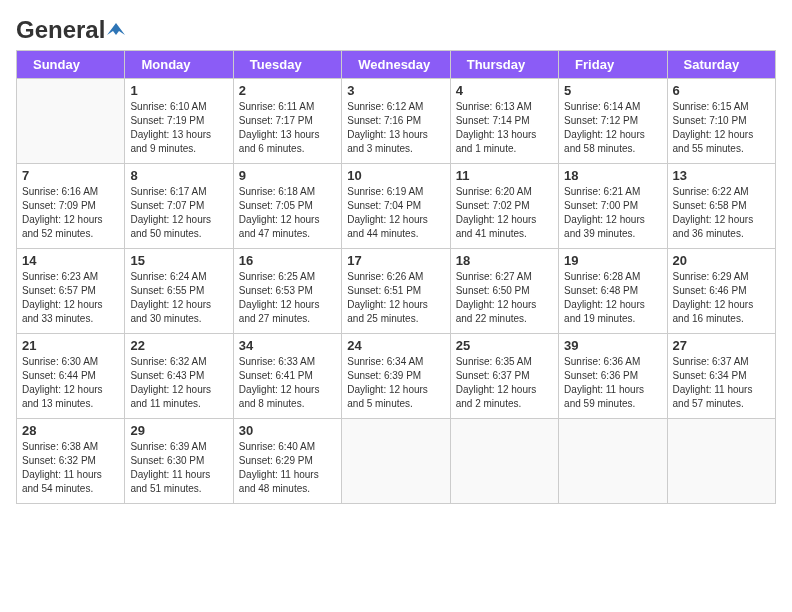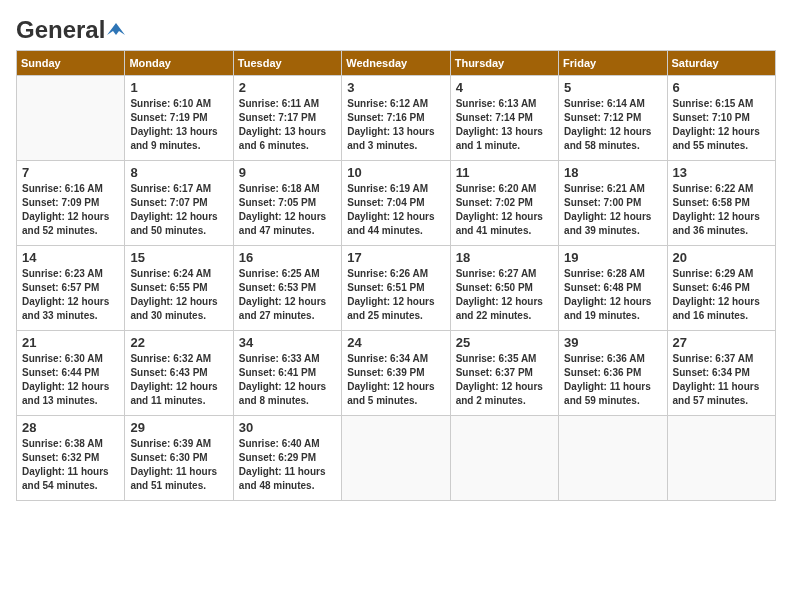"Sunday" thead tr th { background-color: #a16207 -> #8b5cf6; font-size: 11px -> 13px; padding: 6px 4px -> 6px 16px }
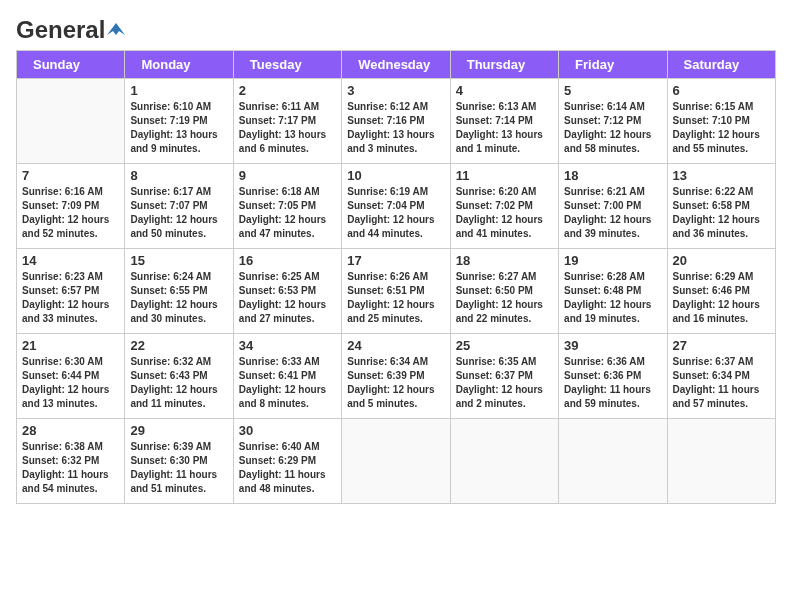"Sunrise: 6:10 AM" .sun-info { font-weight: bold -> none }
